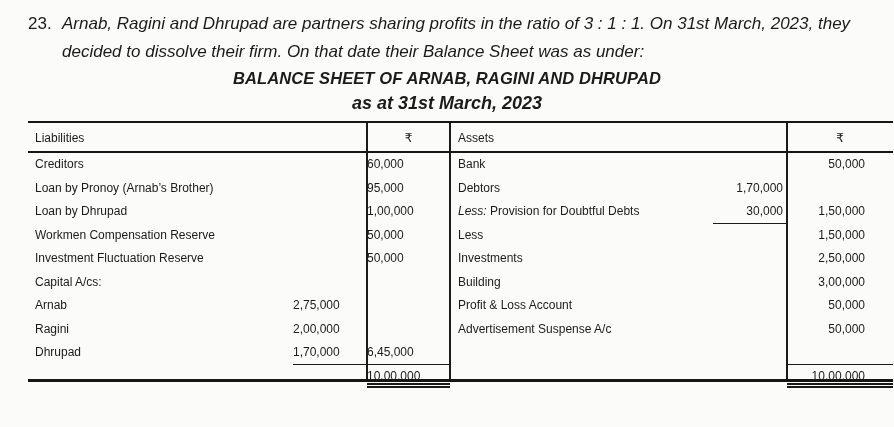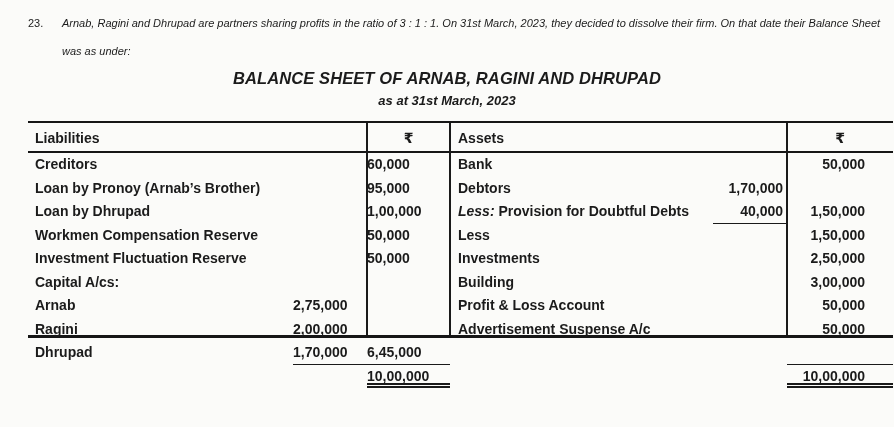"23." .question { font-size: 11px -> 17px }
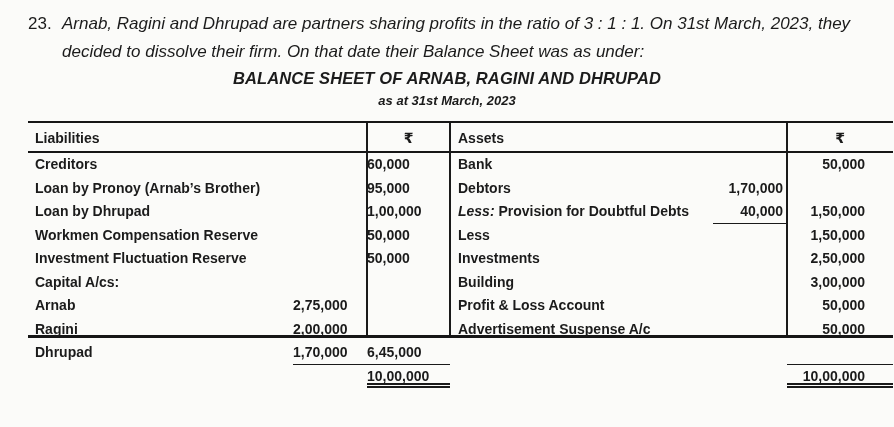"as at 31st March, 2023" .sheet-subtitle { font-size: 13px -> 18px }
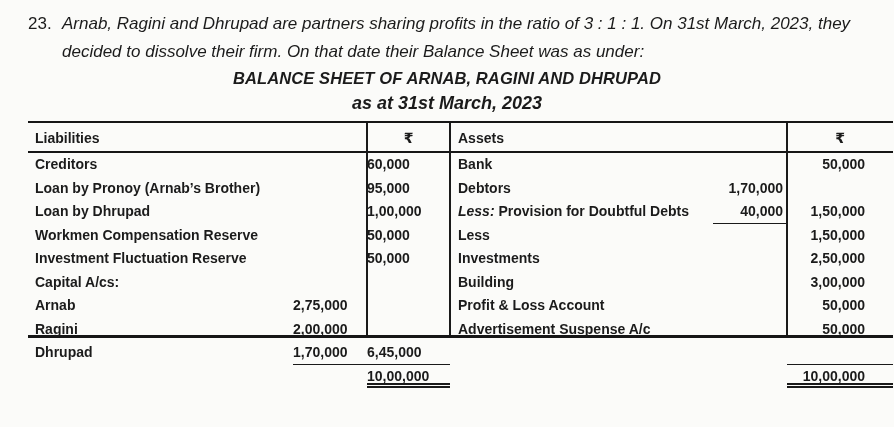"Liabilities" .bs-table { font-size: 14px -> 12px; font-weight: bold -> none; height: 217px -> 261px }
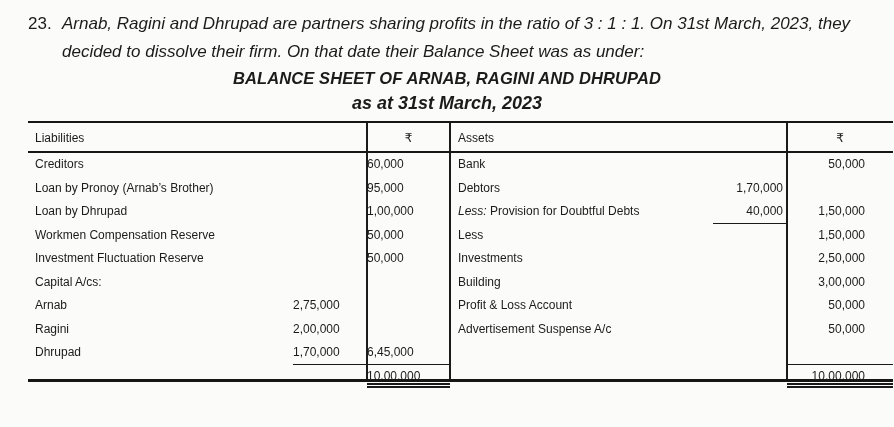"40,000" span.sub { text: 40,000 -> 30,000 }
